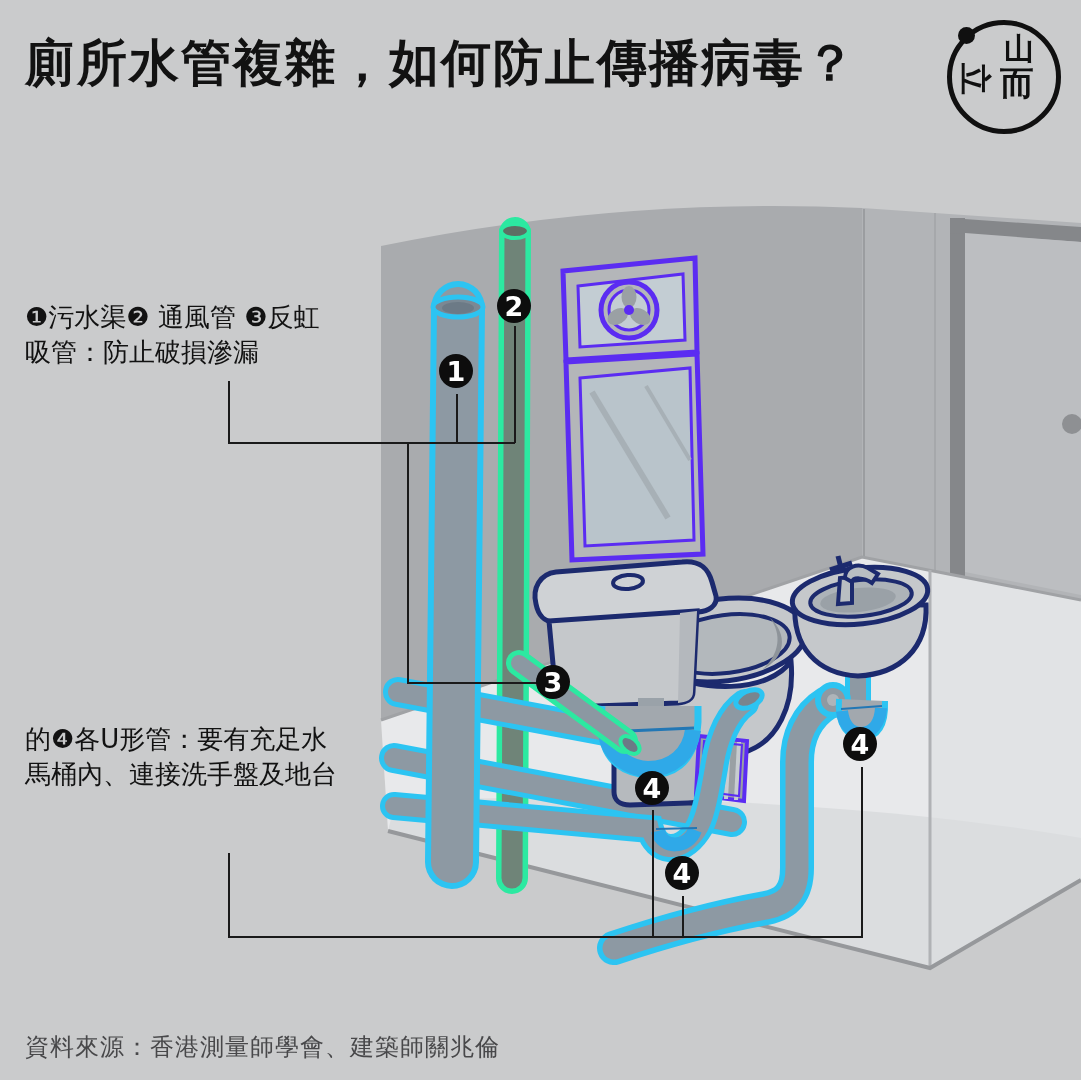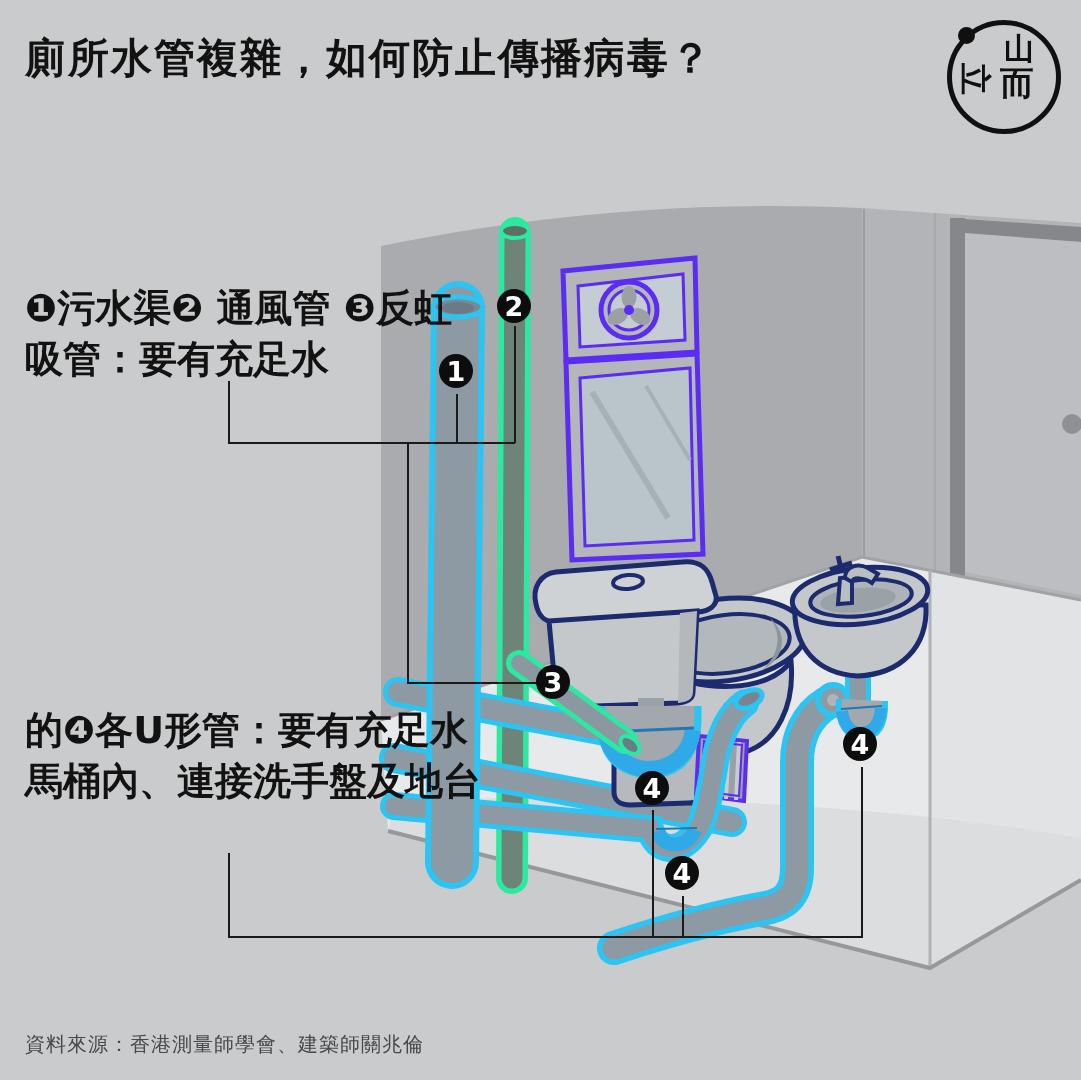"廁所水管複雜，如何防止傳播病毒？" .title { font-size: 41px -> 50px }
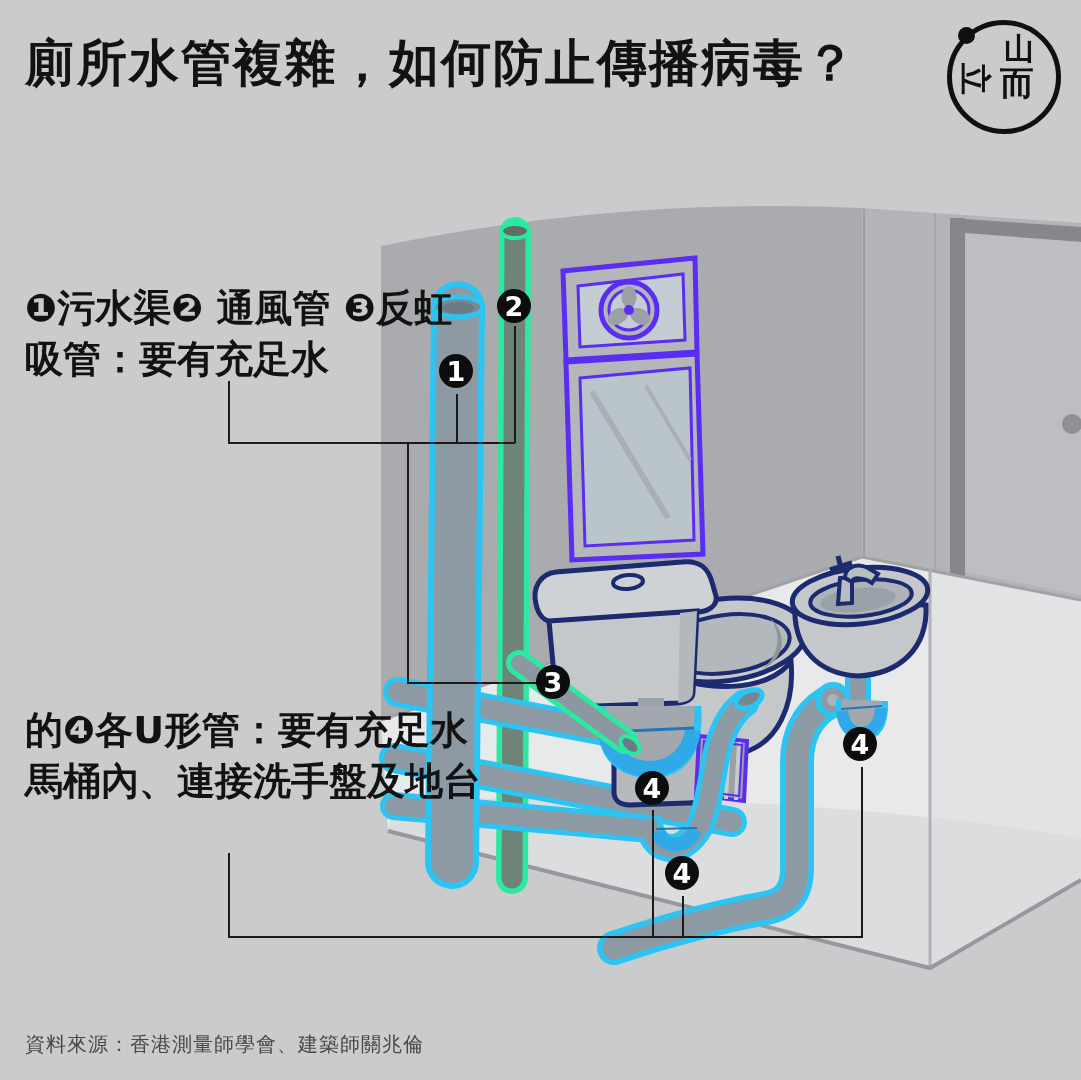"❶污水渠❷ 通風管 ❸反虹" .note { font-size: 38px -> 26px; font-weight: 700 -> 400; margin-top: none -> 17px }
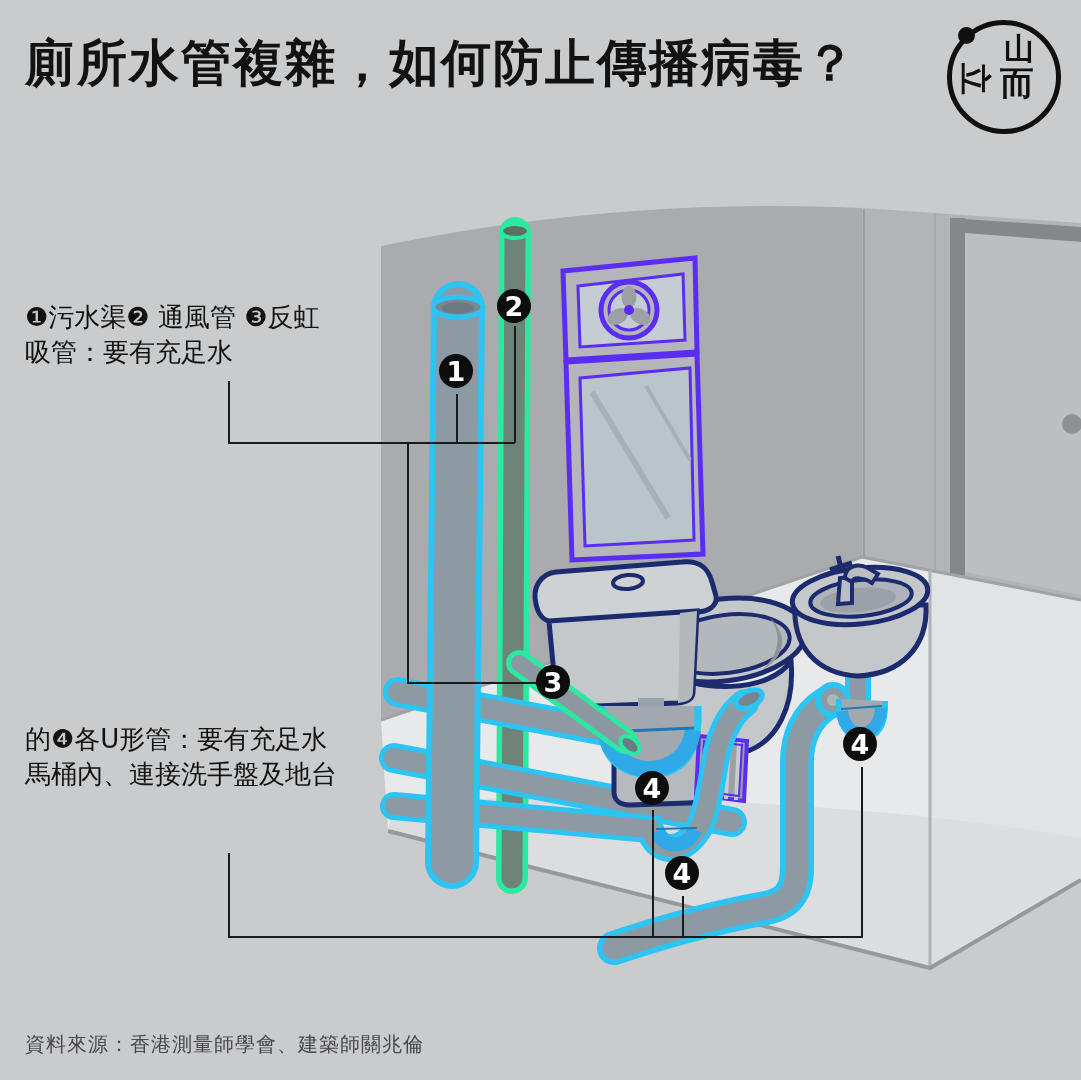"吸管：要有充足水" div { text: 要有充足水 -> 防止破損滲漏 }
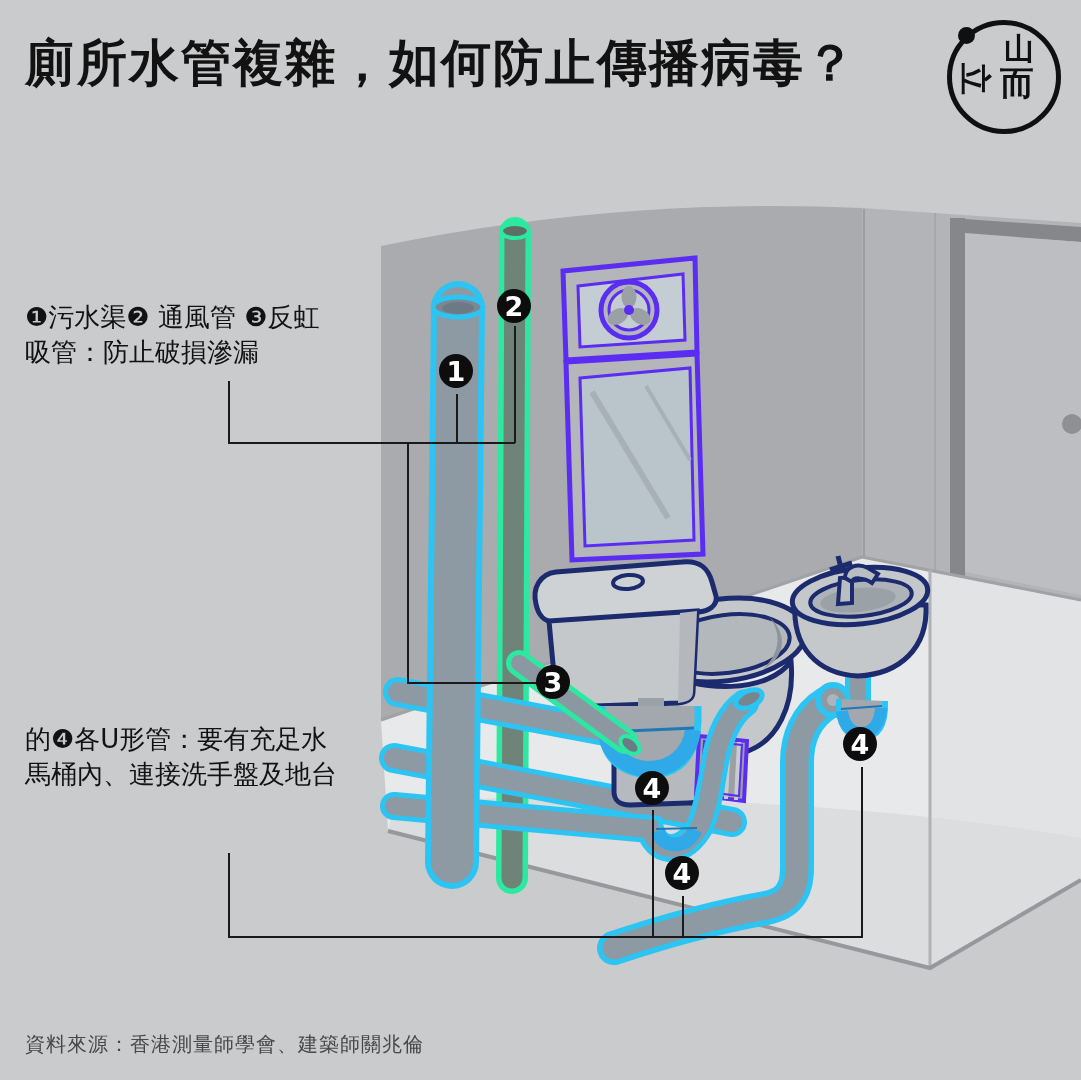"資料來源：香港測量師學會、建築師關兆倫" .source { font-size: 20px -> 24px }
